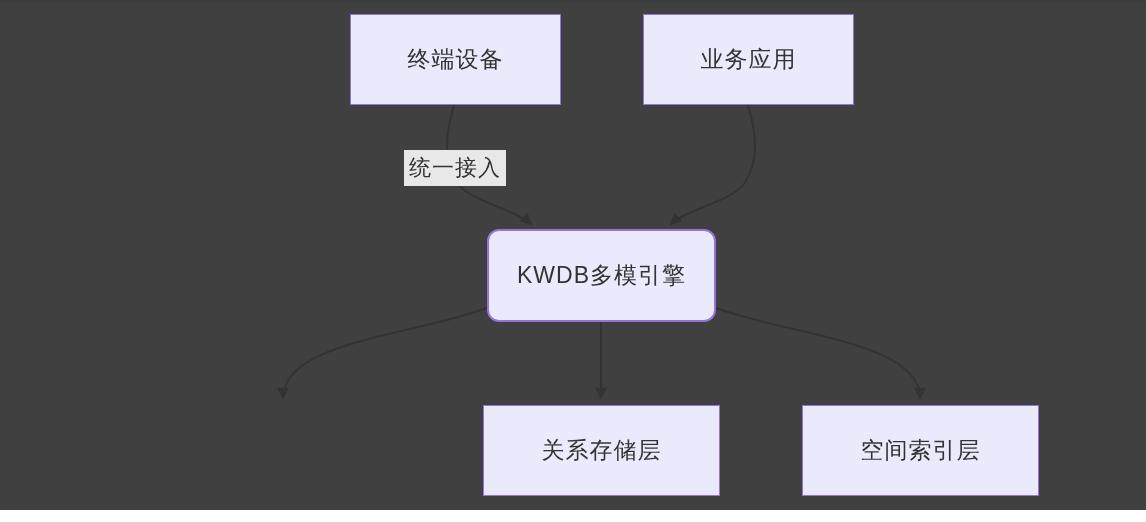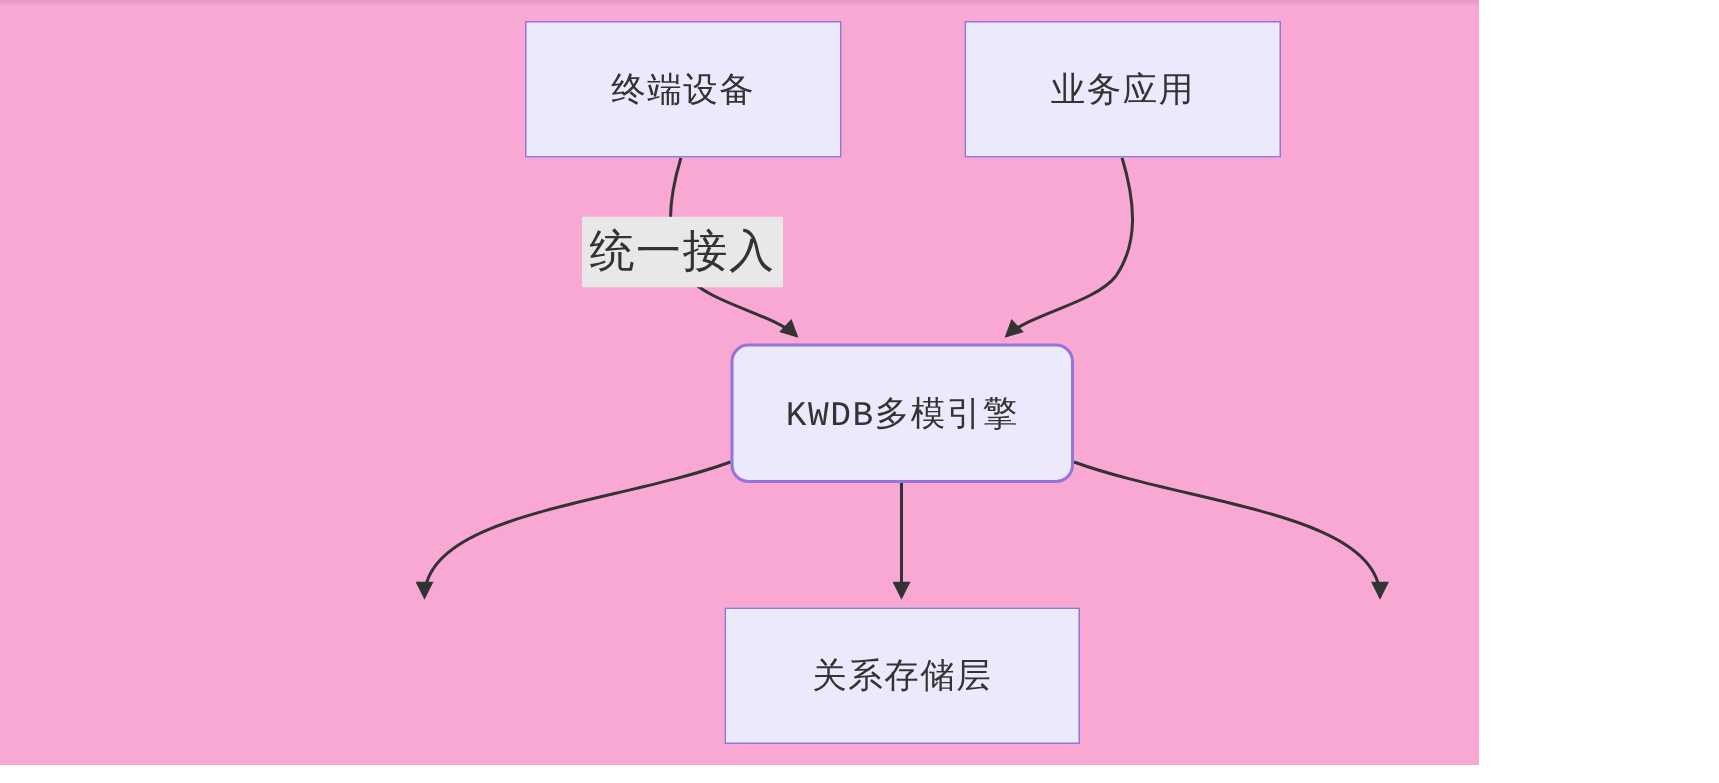"终端设备" .canvas { background: #f9a8d4 -> #404040; font-family: Liberation Mono, monospace -> none; width: 986px -> 1146px }
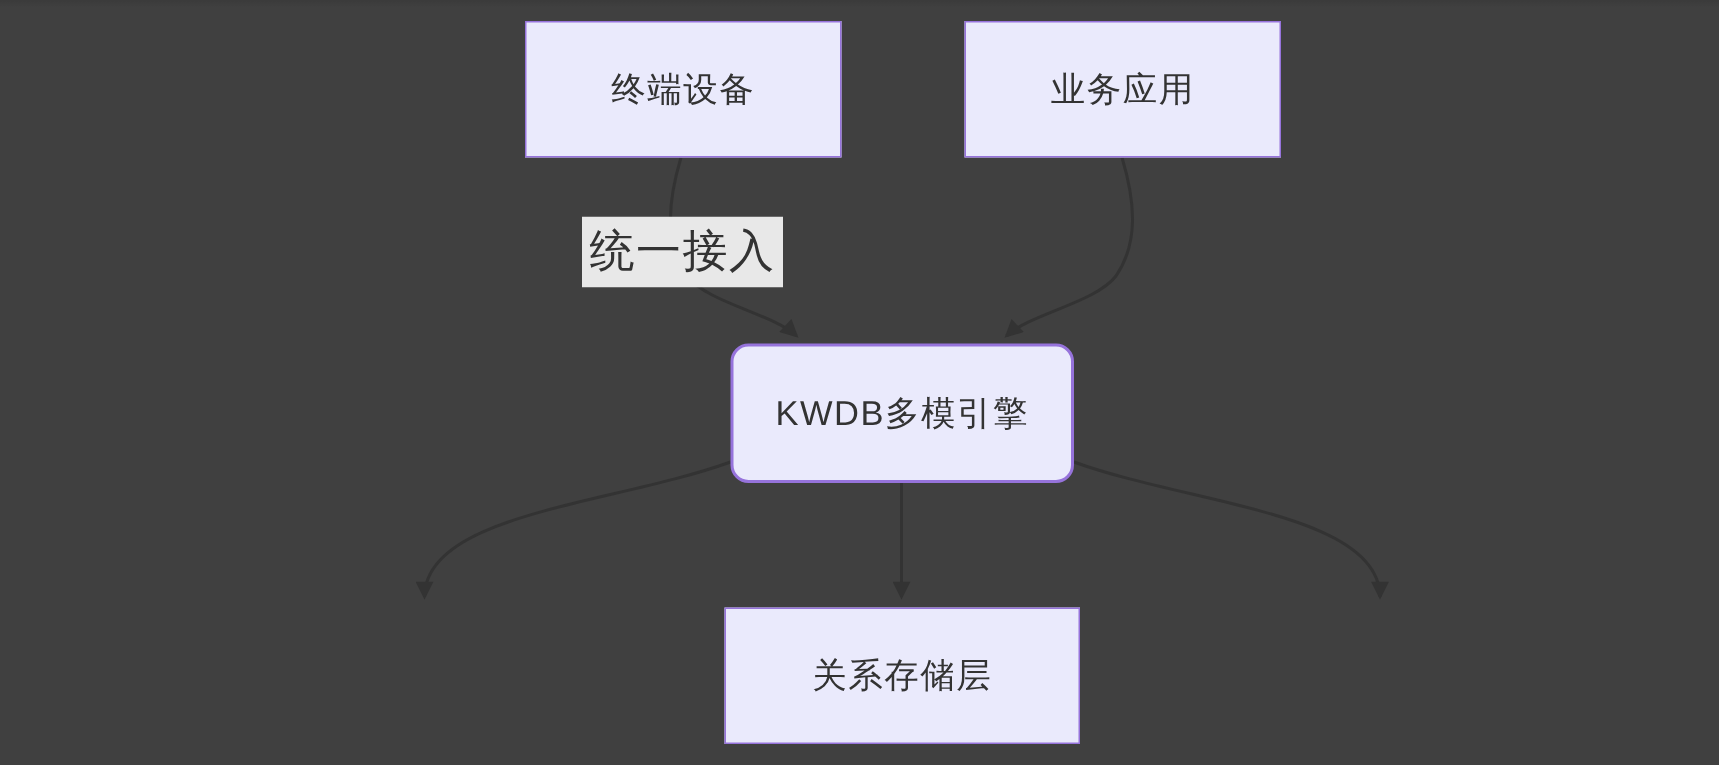"统一接入" .edge-label { font-size: 30px -> 22px }
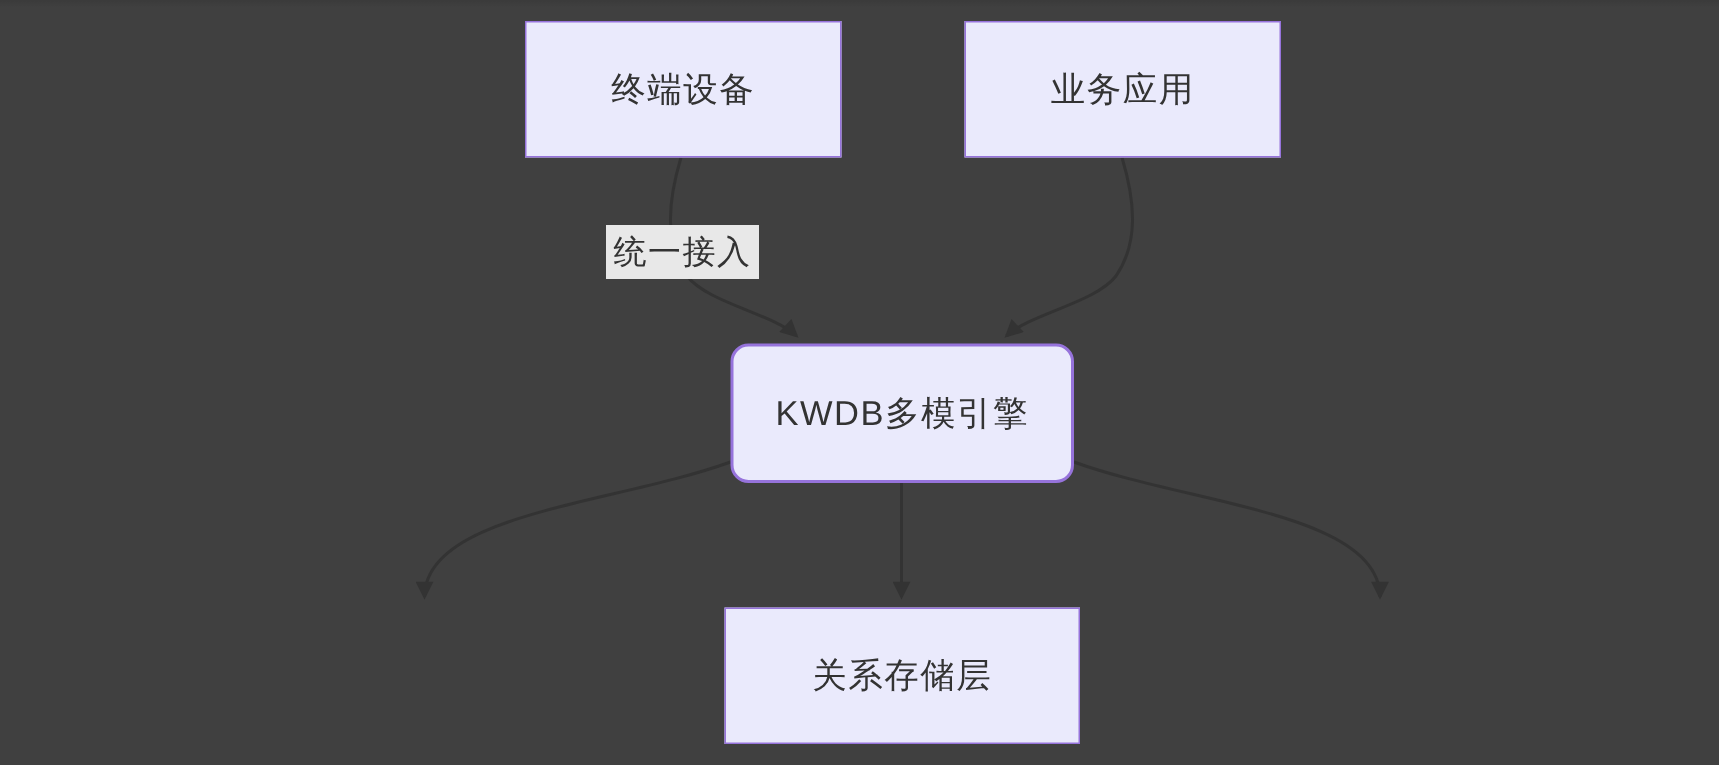"空间索引层" div.node { html: none -> <div> <span>空间索引层</span> </div> }
